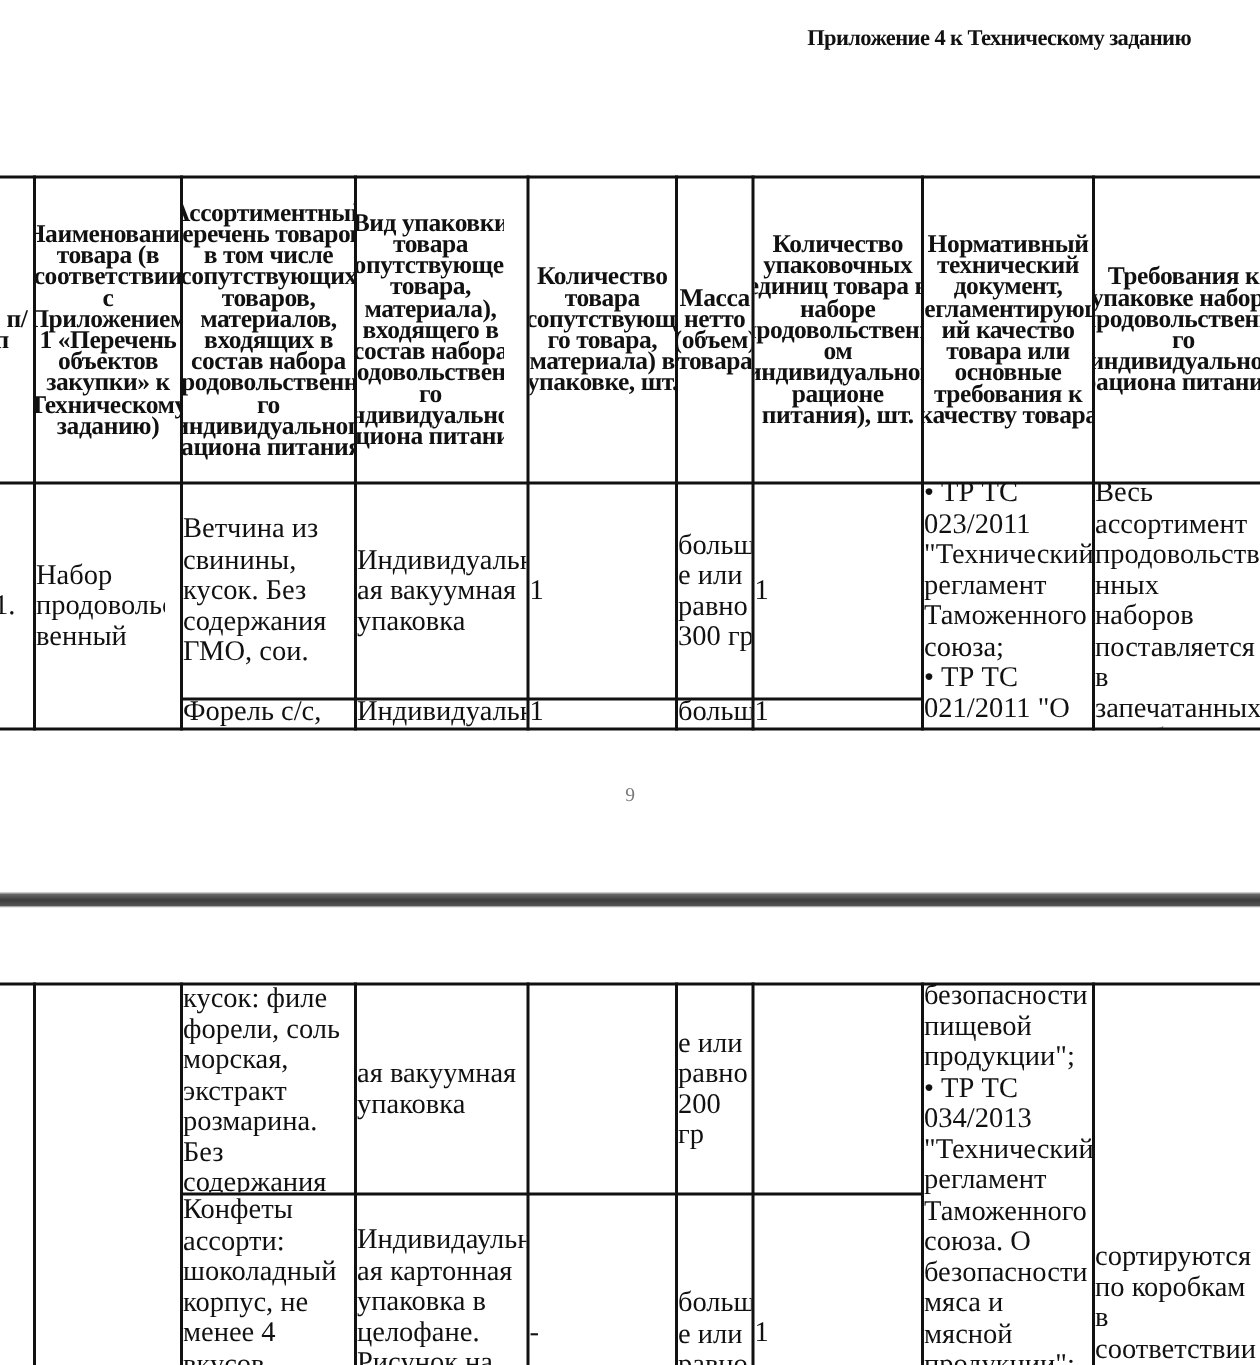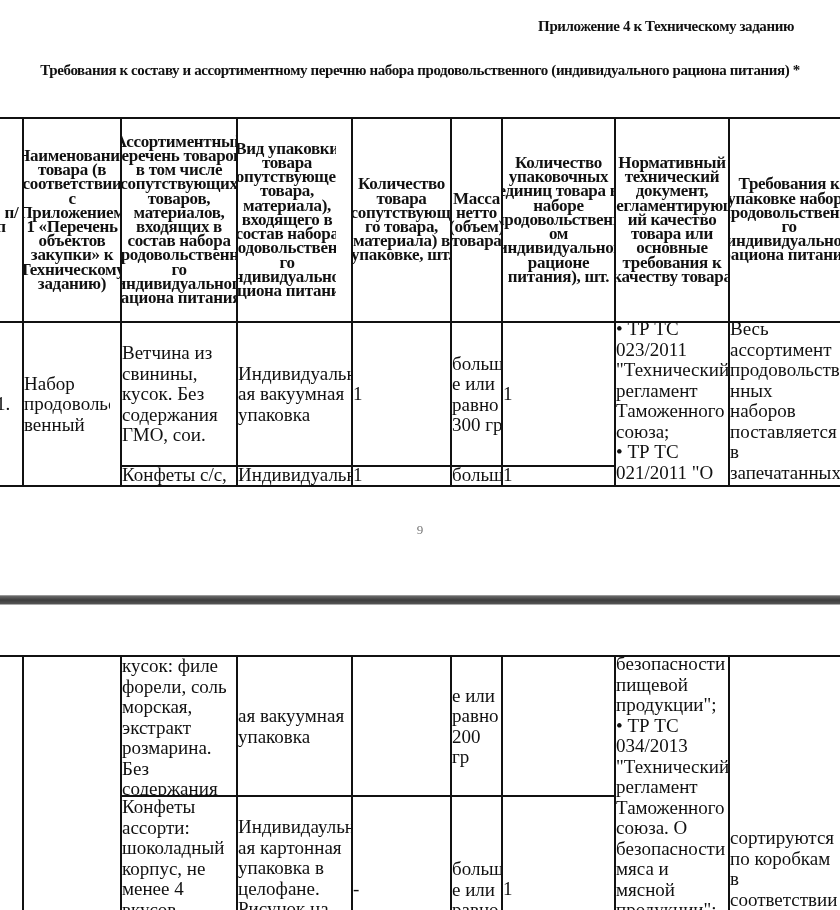"Требования к составу и ассортиментному" div.doc-title { html: <div>Требования к составу и ассортиментному перечню набора продовольственного (индивидуального рациона питания) *</div> -> none }
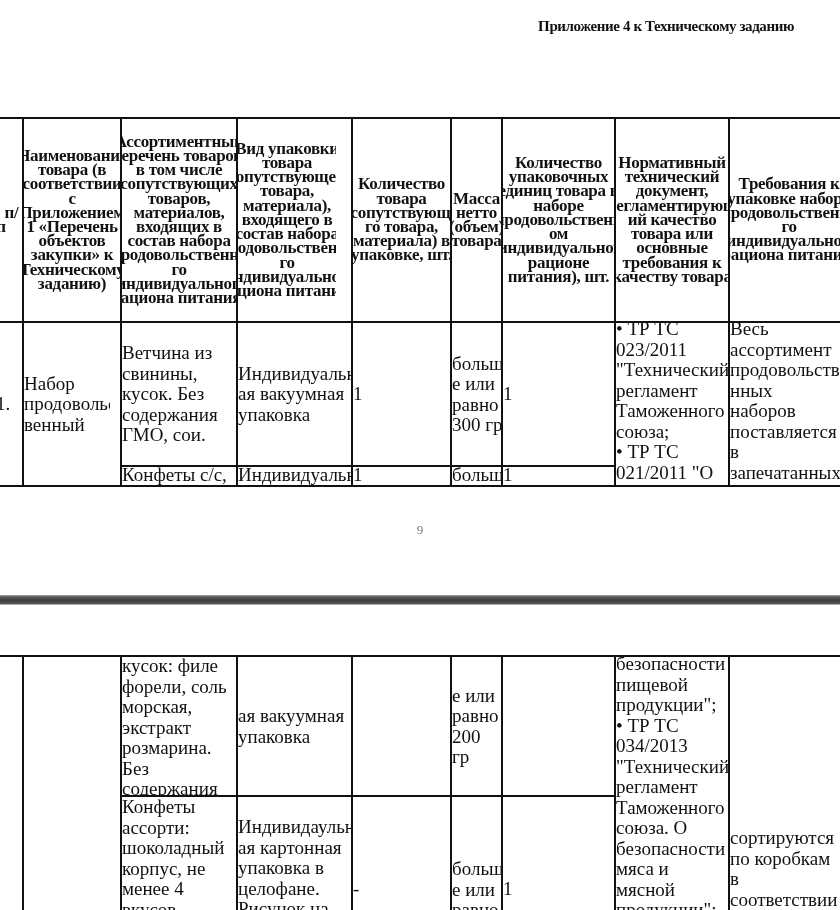"Конфеты с/с," div.cell { text: Конфеты -> Форель }
